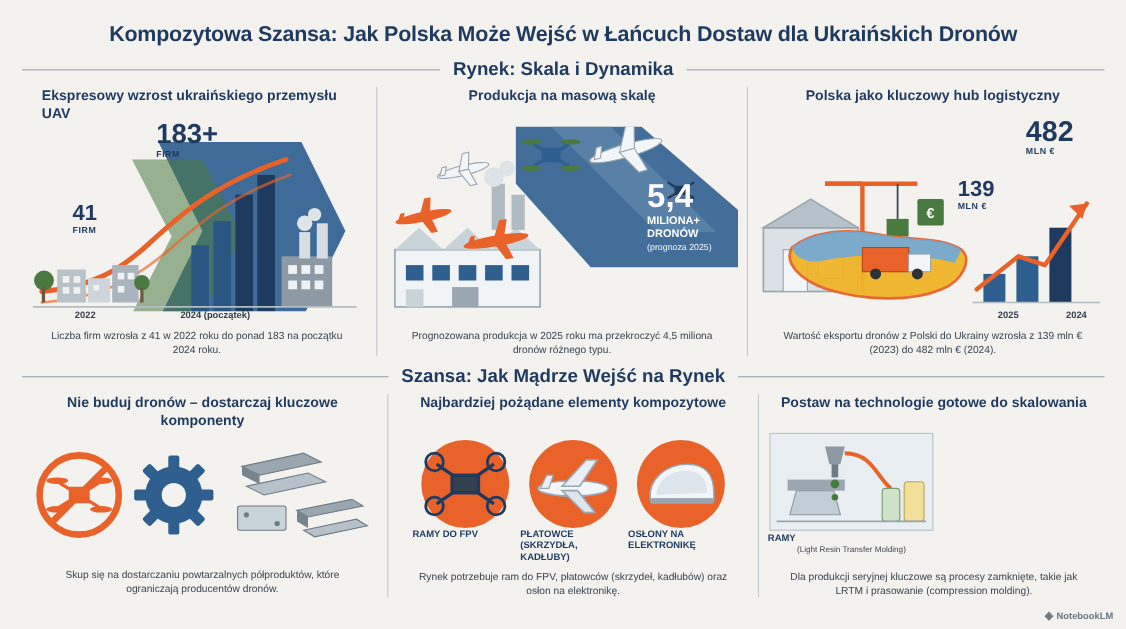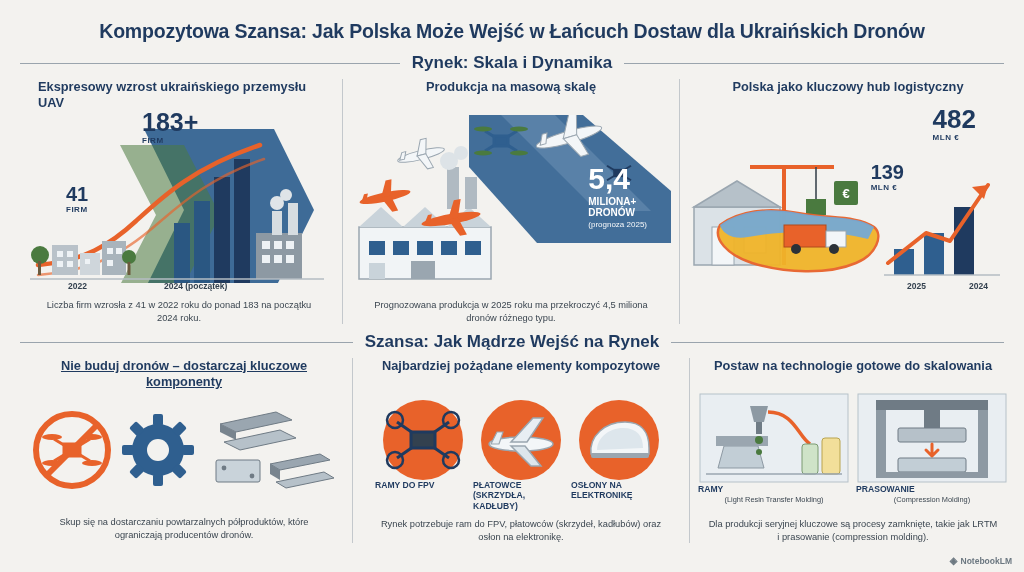"Wartość eksportu dronów z Polski" div.caption { html: none -> <div>Wartość eksportu dronów z Polski do Ukrainy wzrosła z 139 mln € (2023) do 482 mln € (2024).</div> }
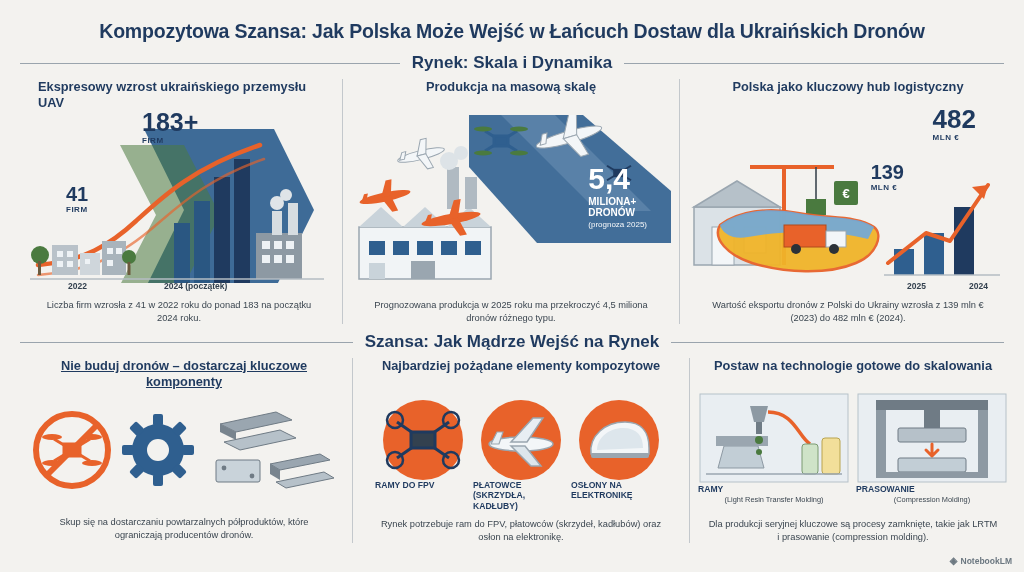"Nie buduj dronów – dostarczaj" div.col-title { text-decoration: underline -> none }
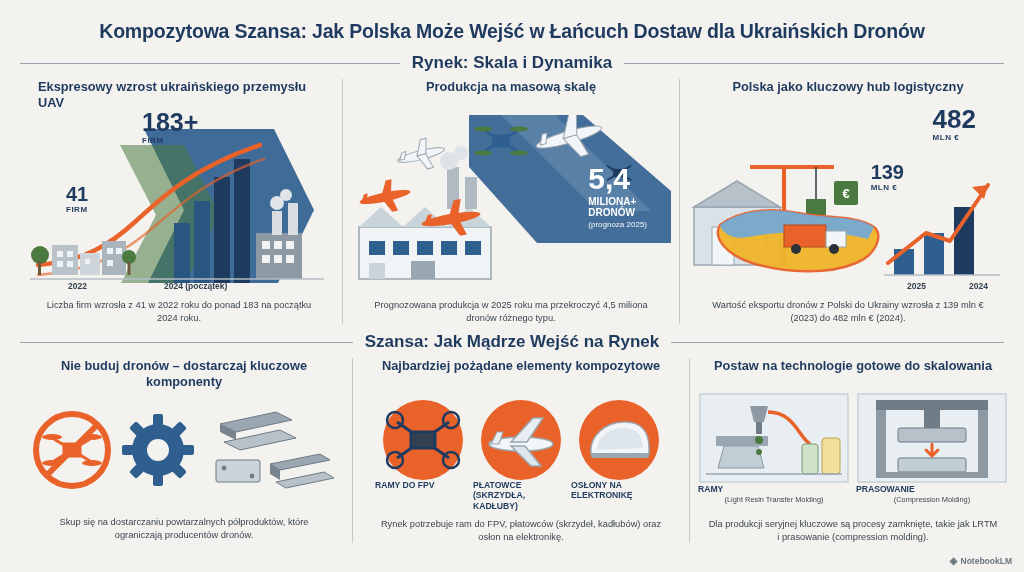"PRASOWANIE" div { html: <div> <svg> <rect></rect> <rect></rect> <rect></rect> <rect></rect> <rect></rect> <rect></rect> <path></path> <rect></rect> <rect></rect> </svg> <div>PRASOWANIE</div> <div>(Compression Molding)</div> </div> -> none }
